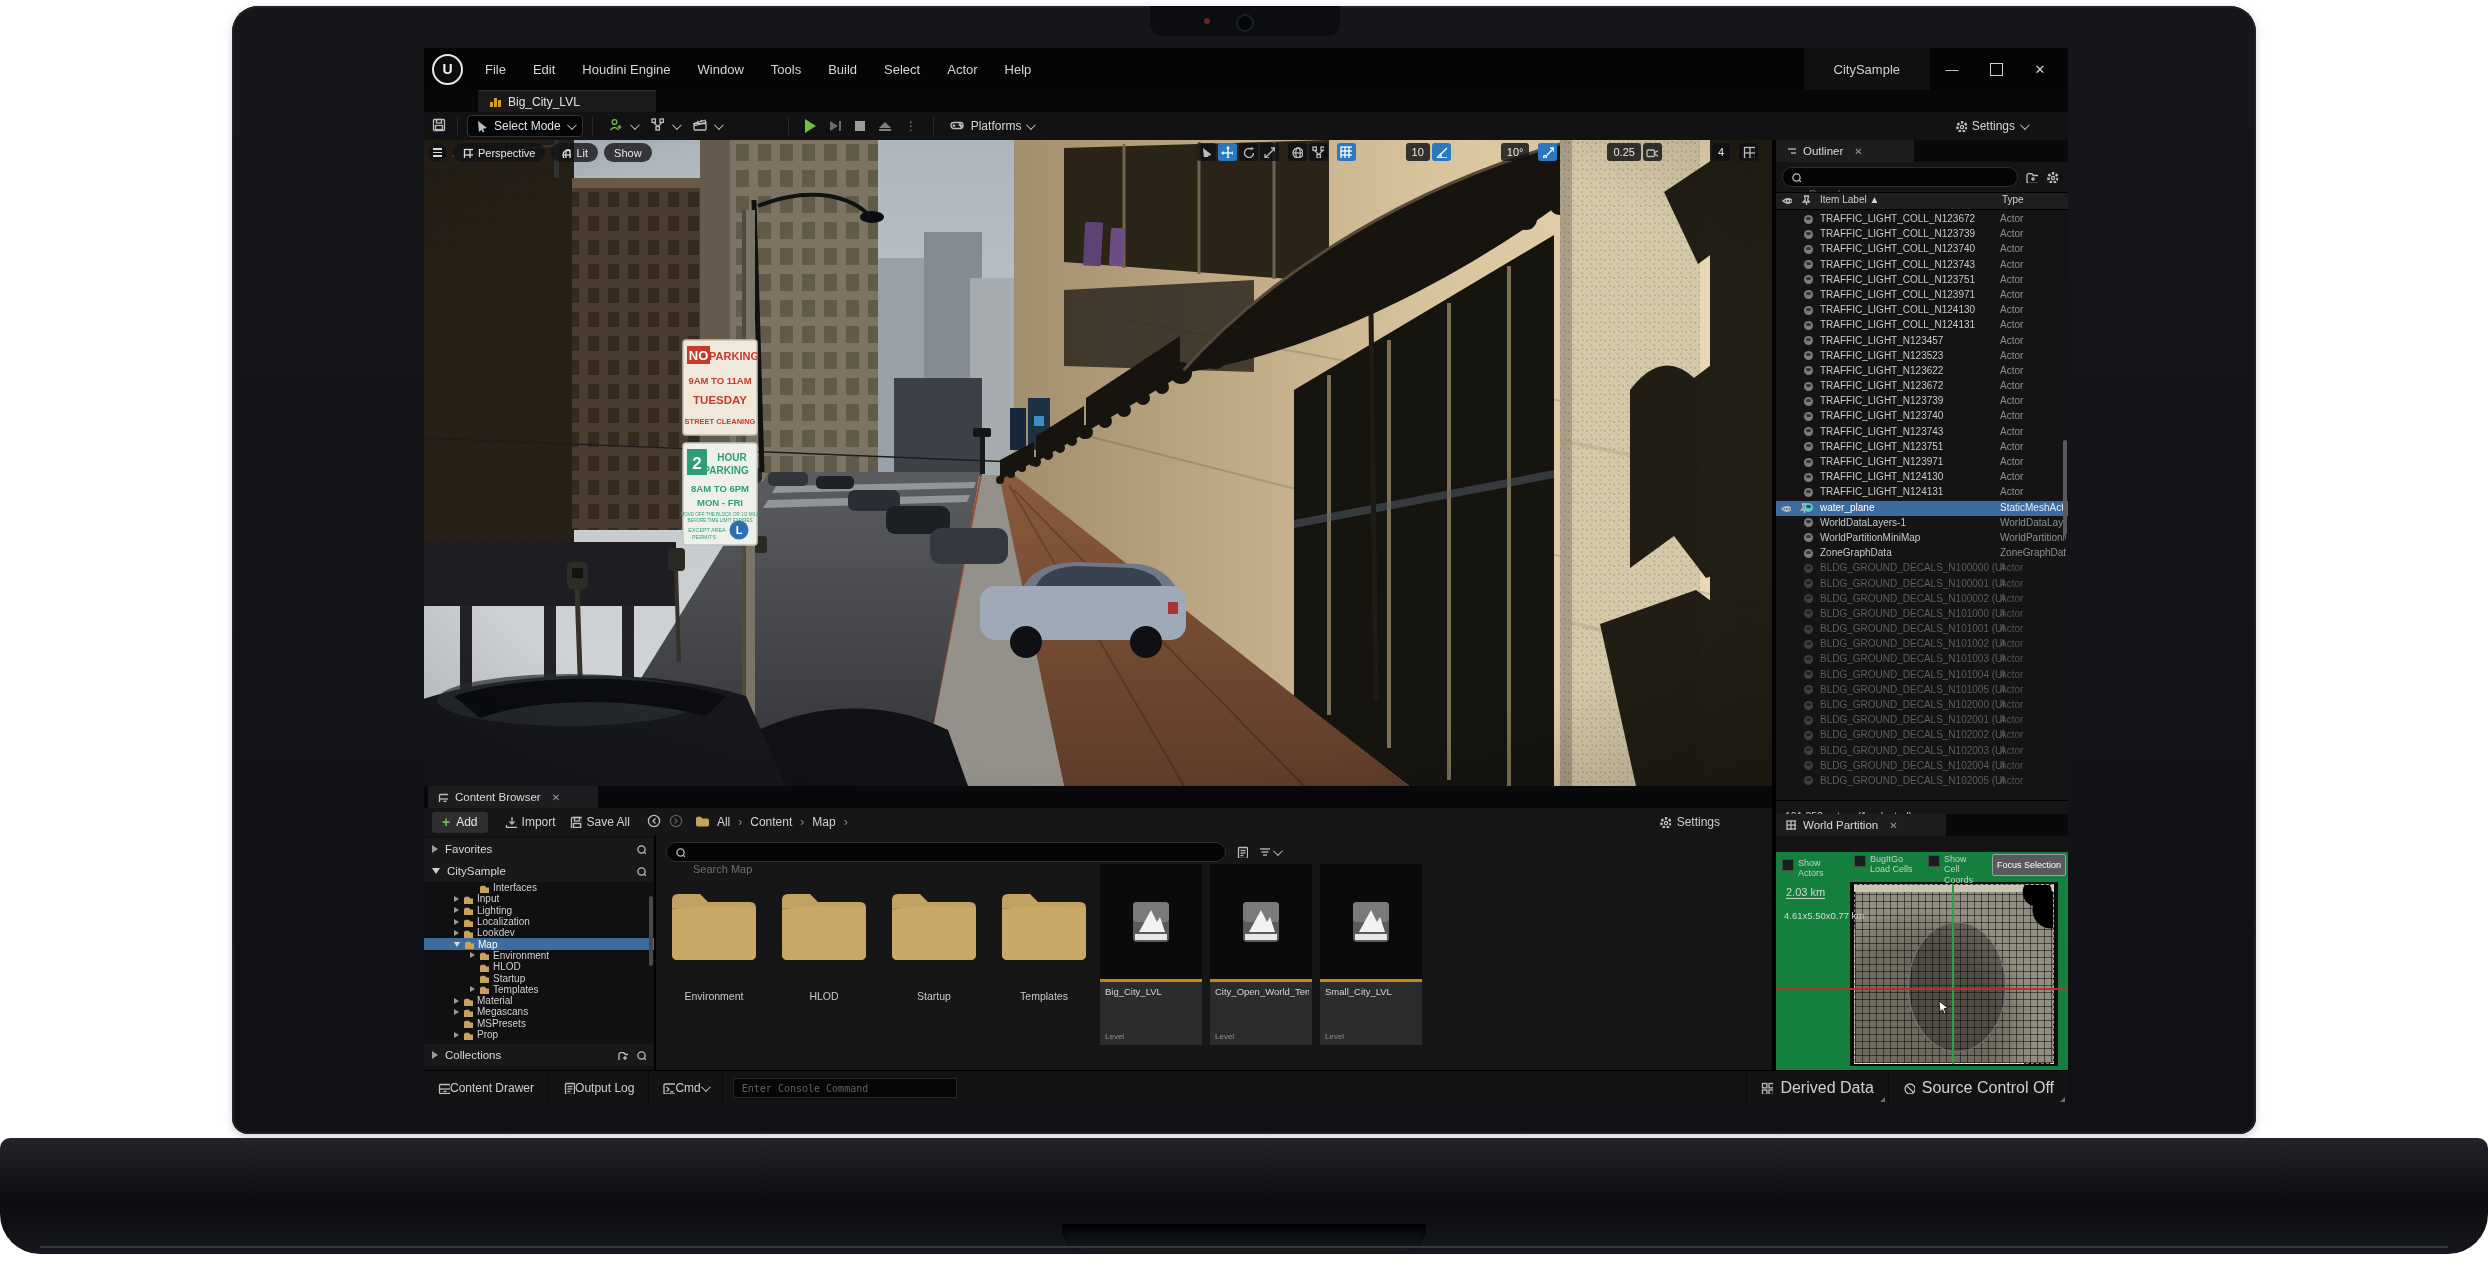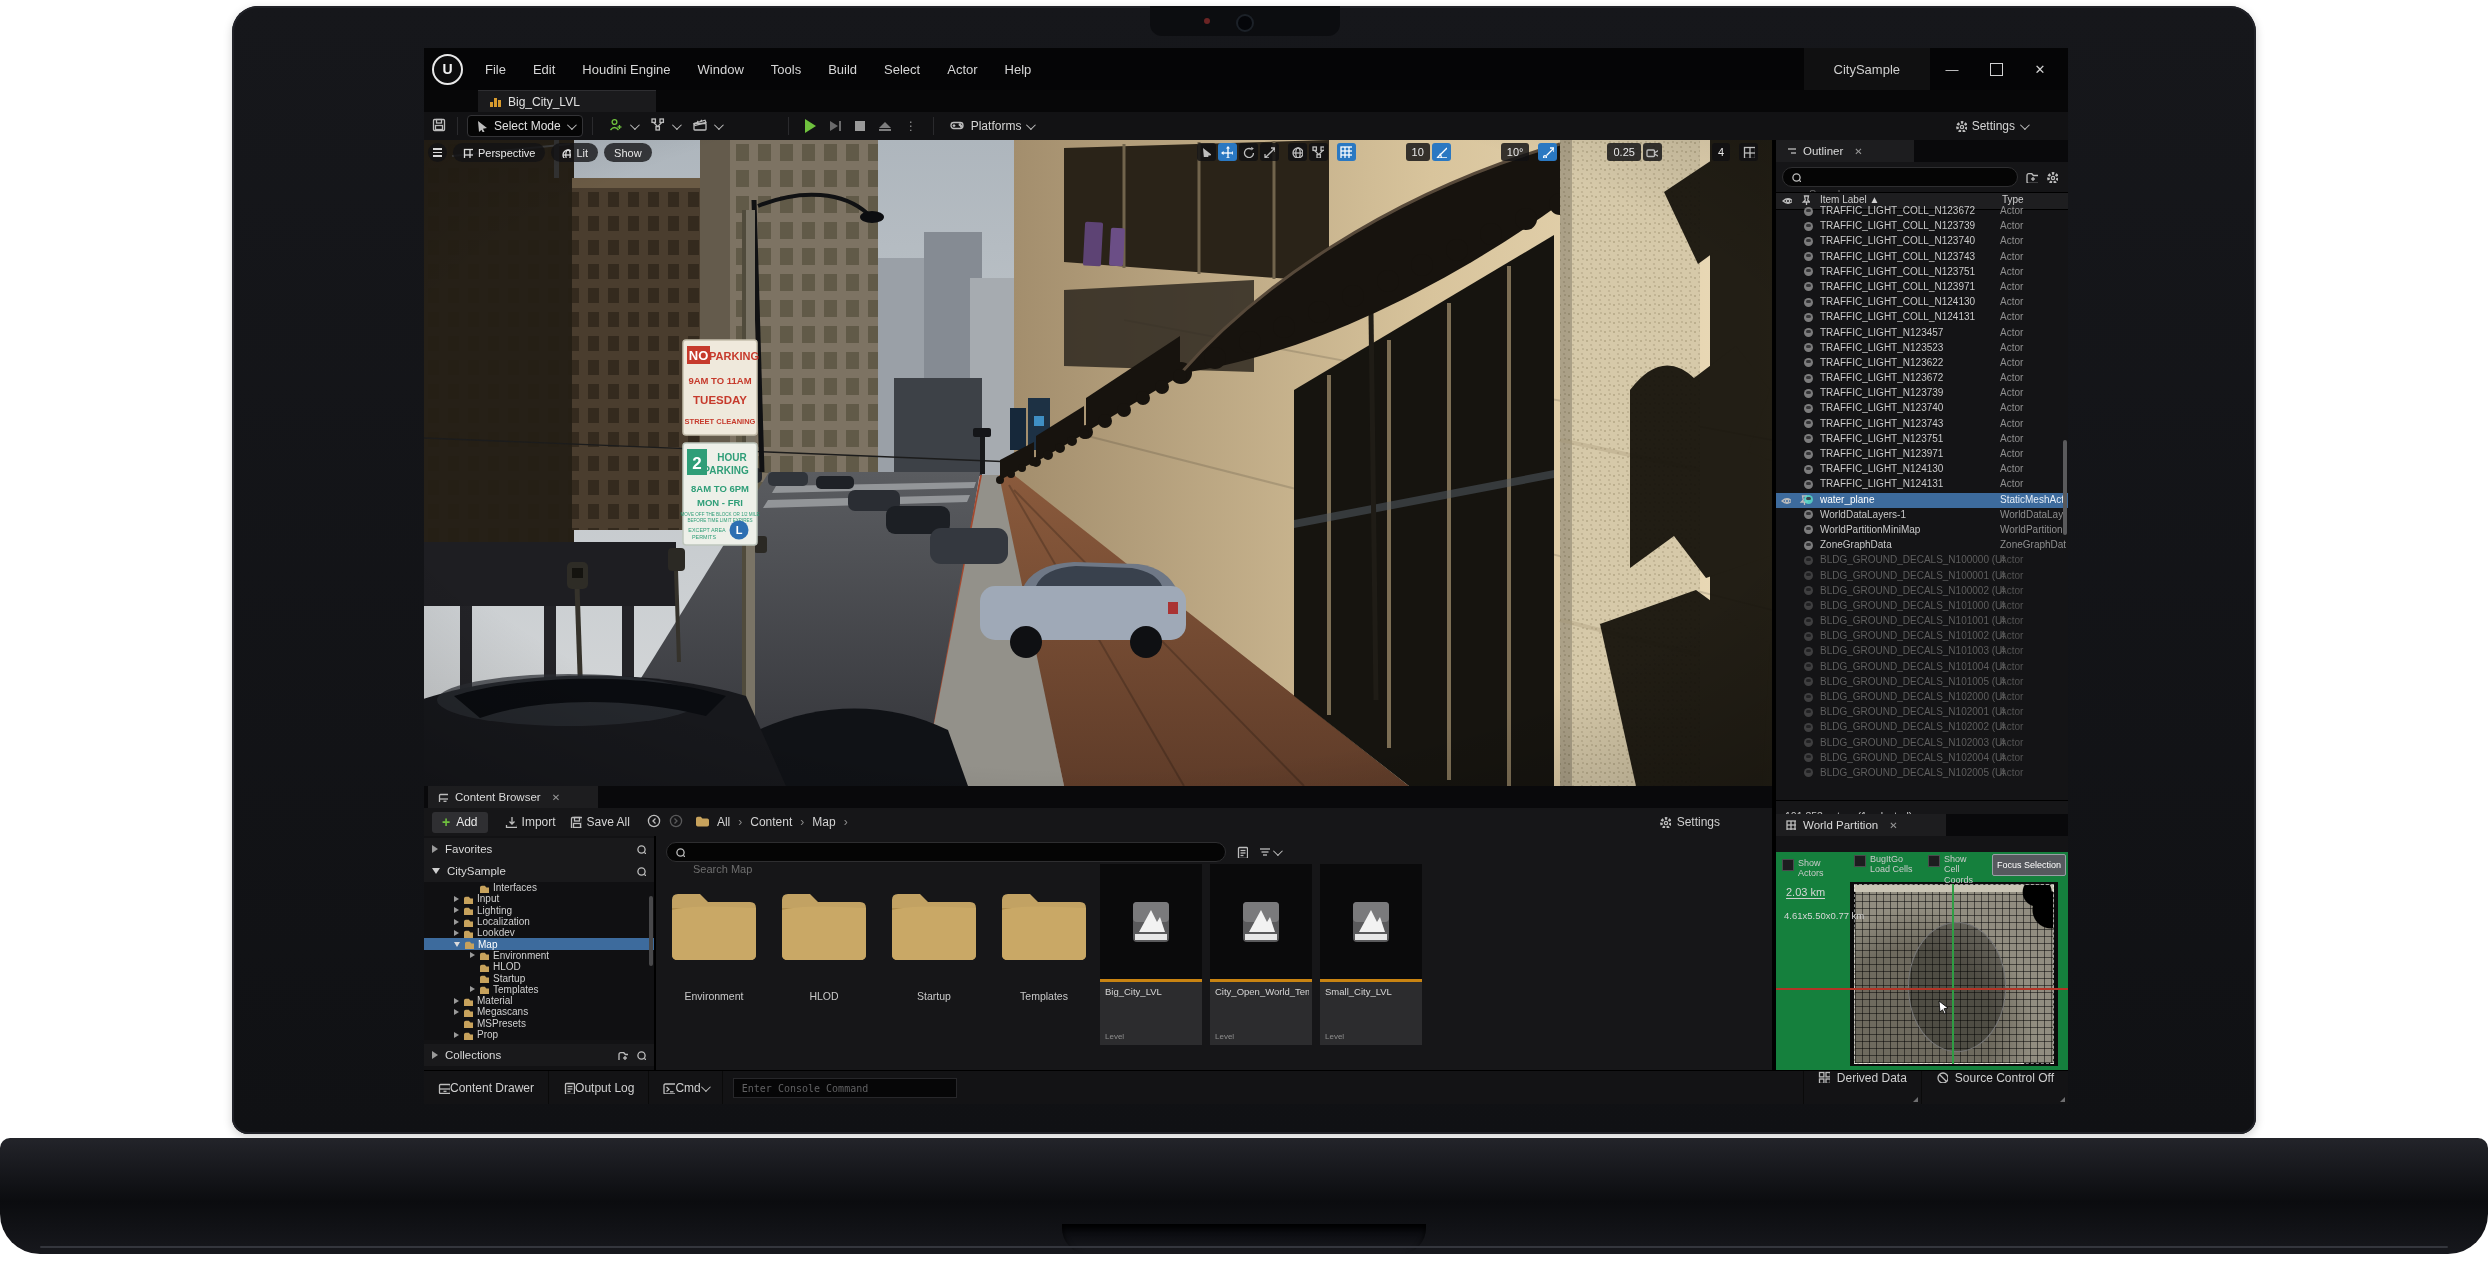"TRAFFIC_LIGHT_COLL_N123672" .ol-rows { top: 64px -> 72px }
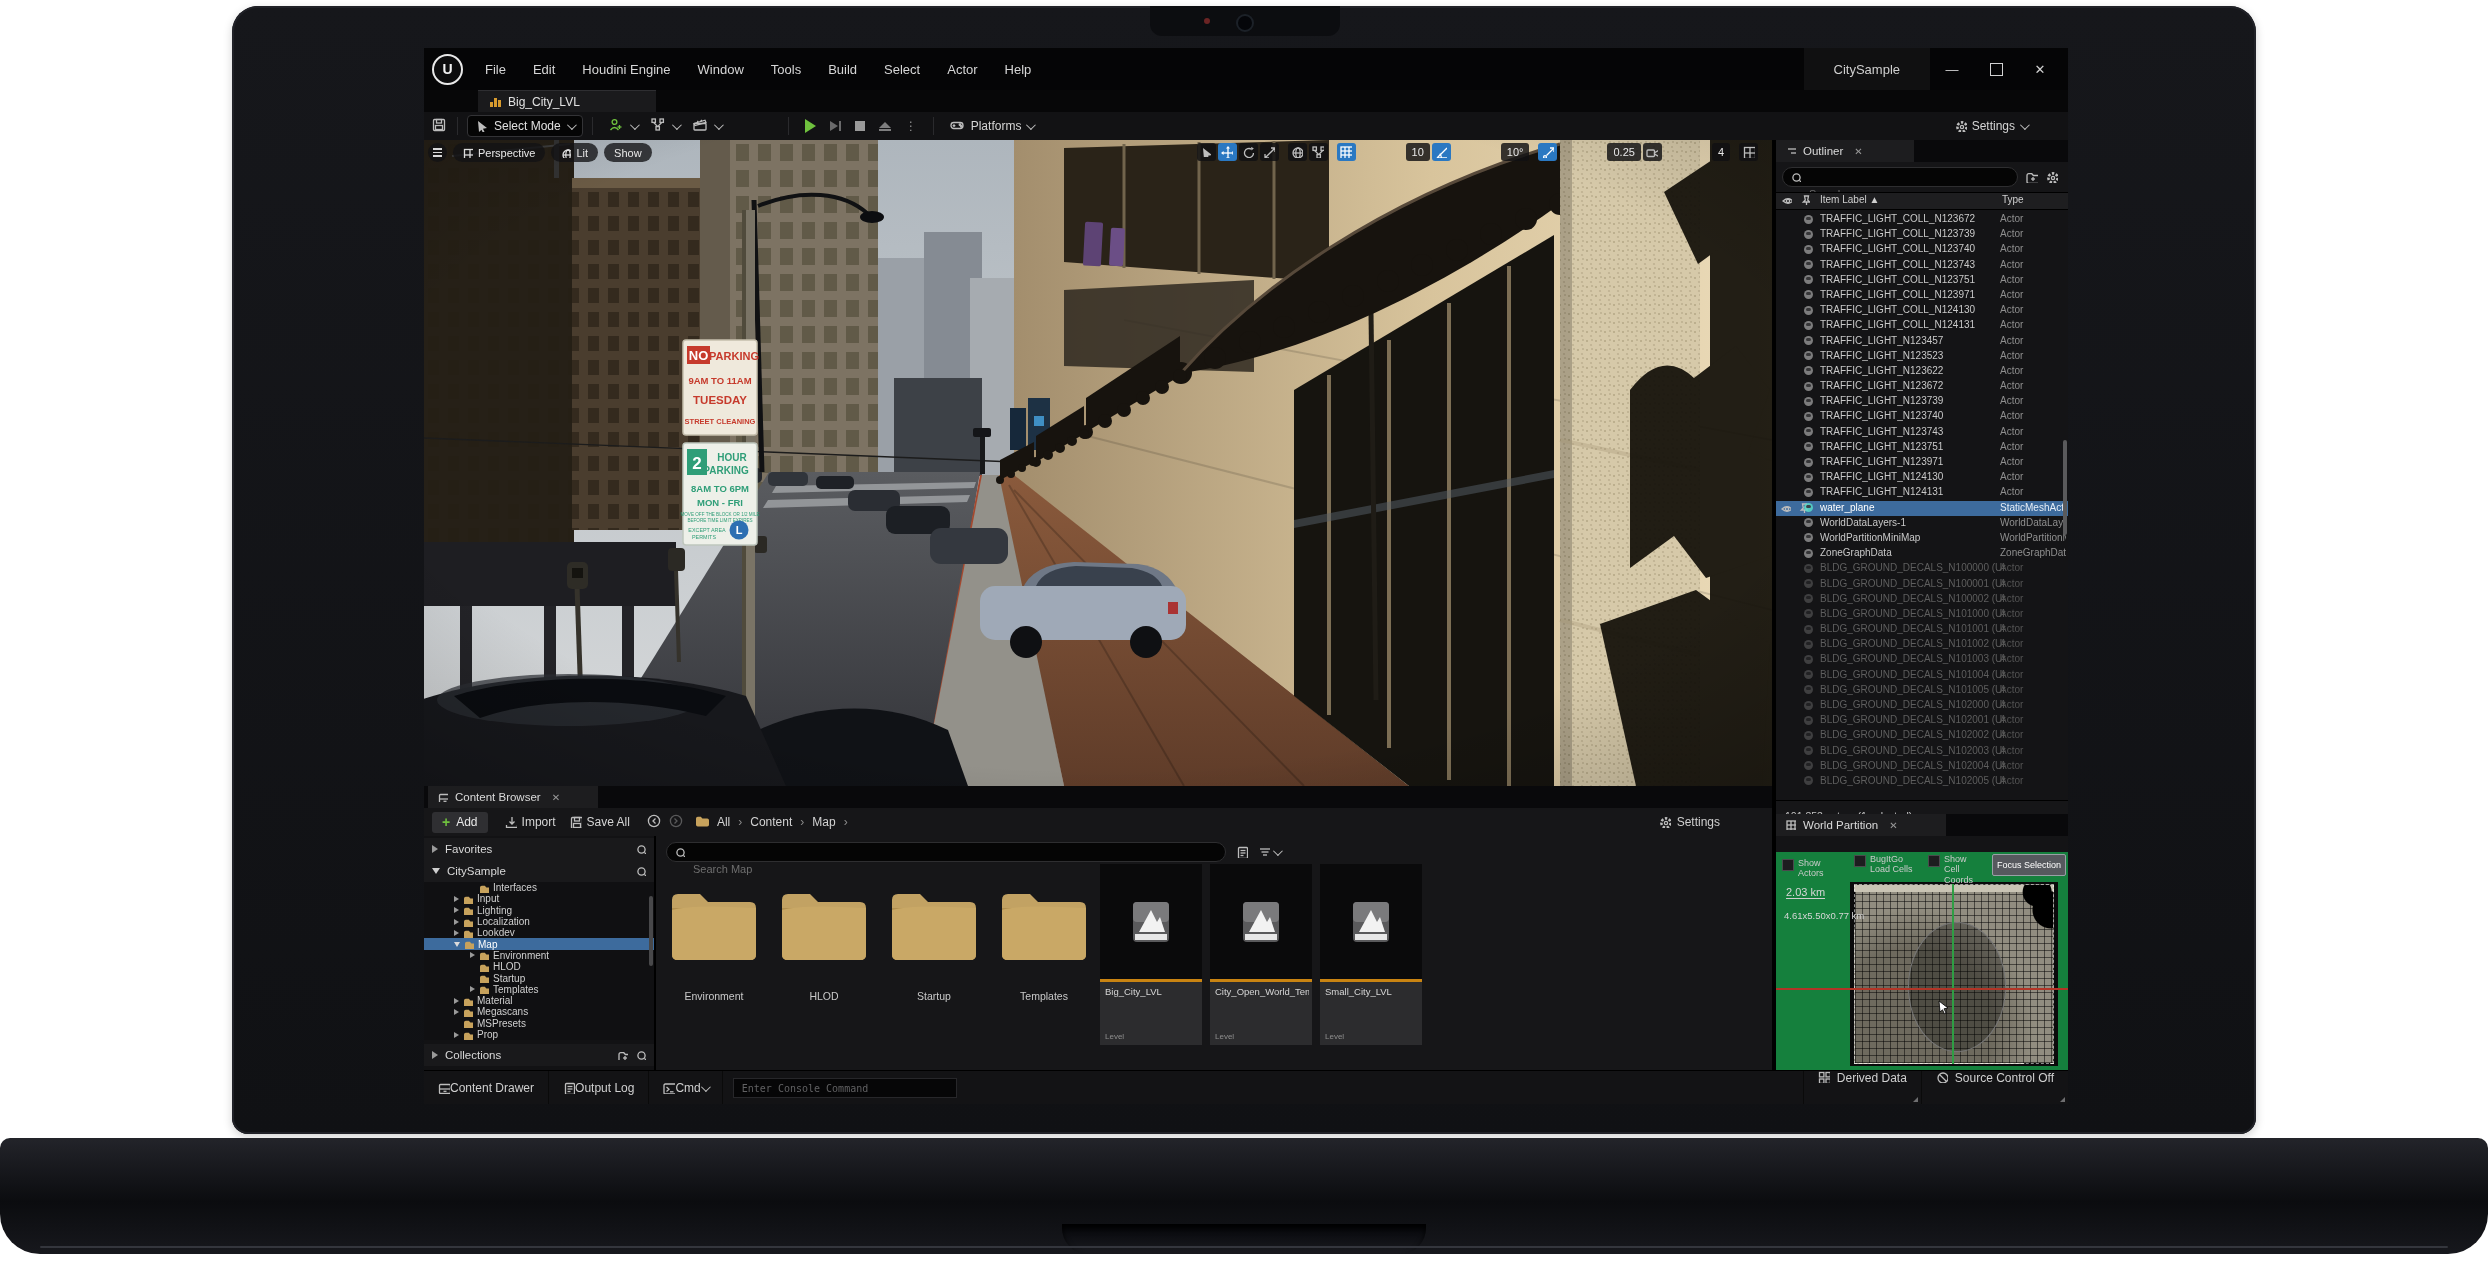"Derived Data" .sb-rbtn { align-items: flex-start -> center; font-size: 12px -> 16px }
